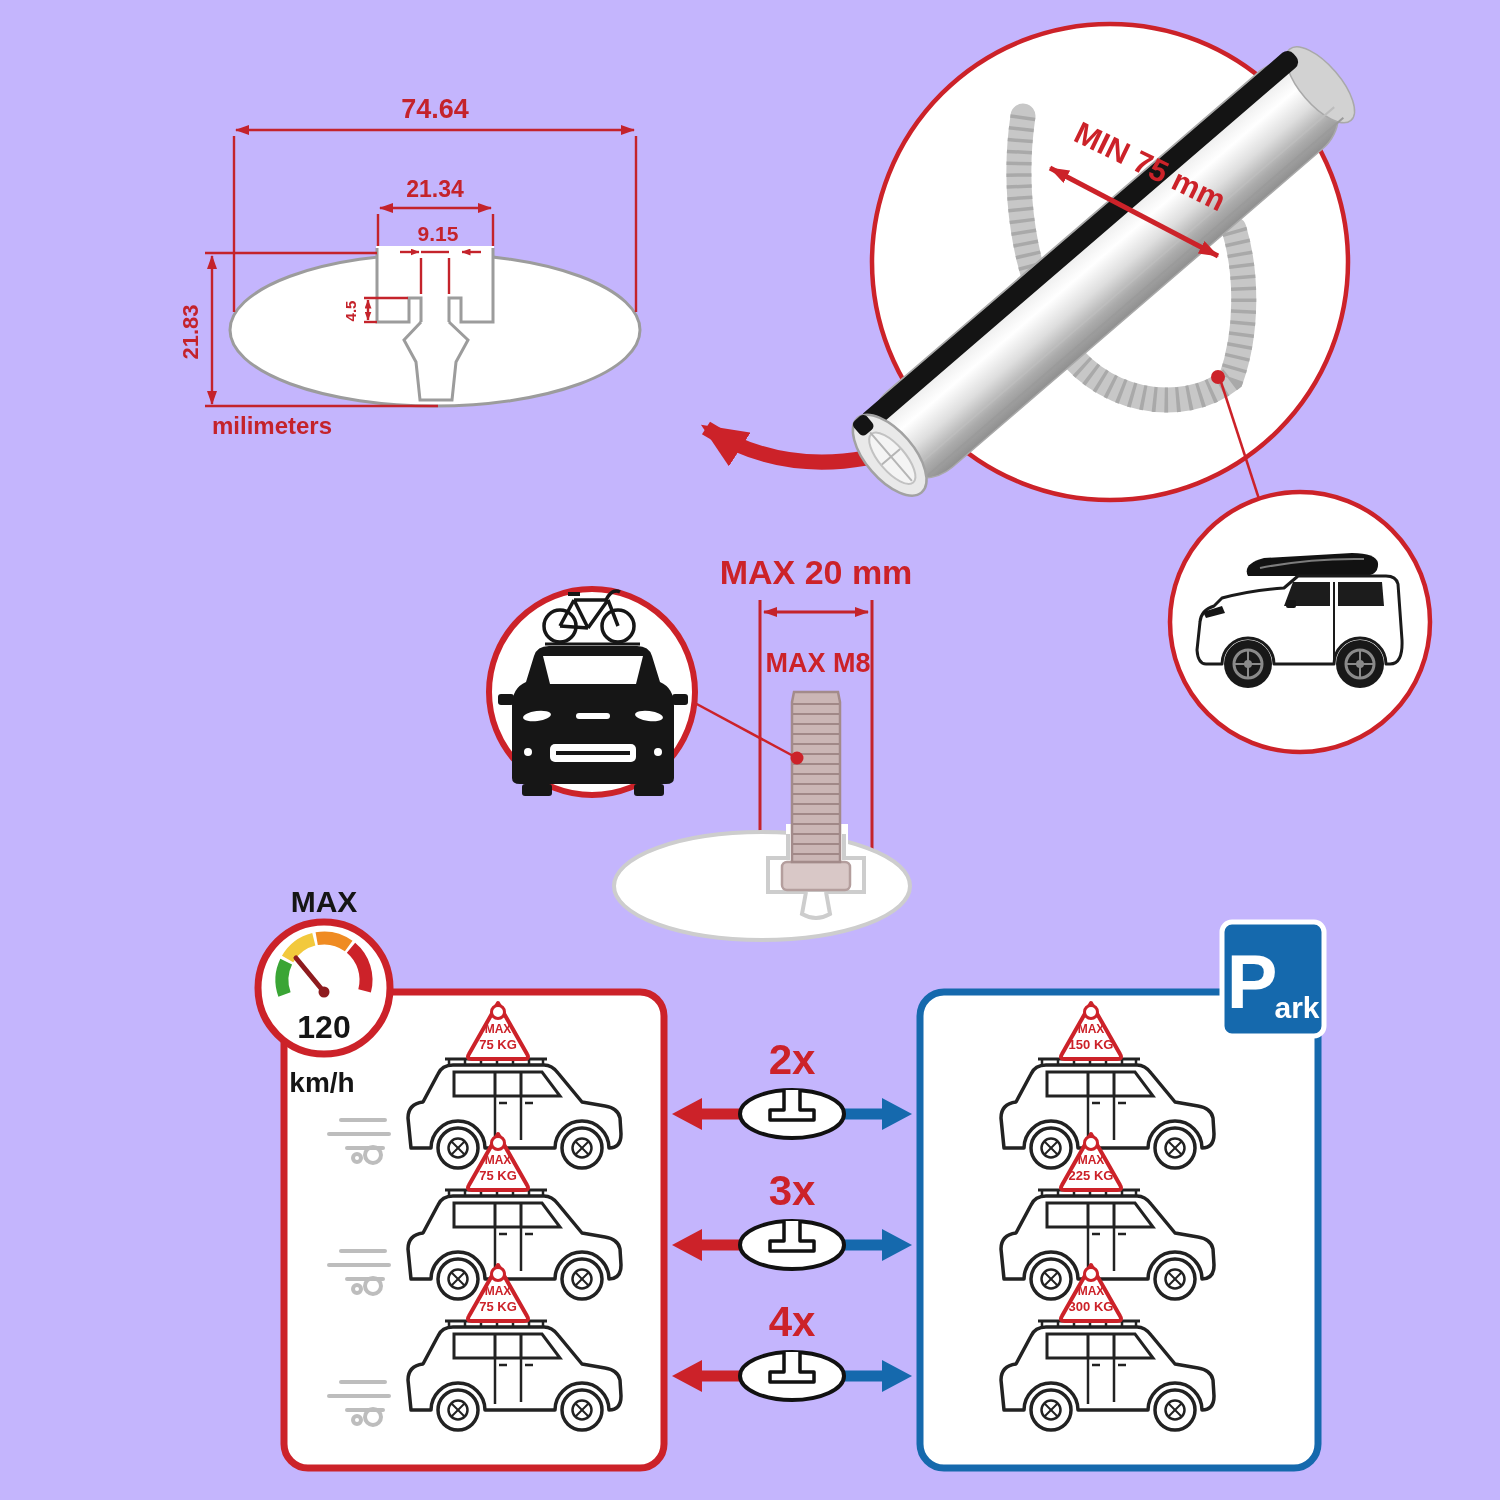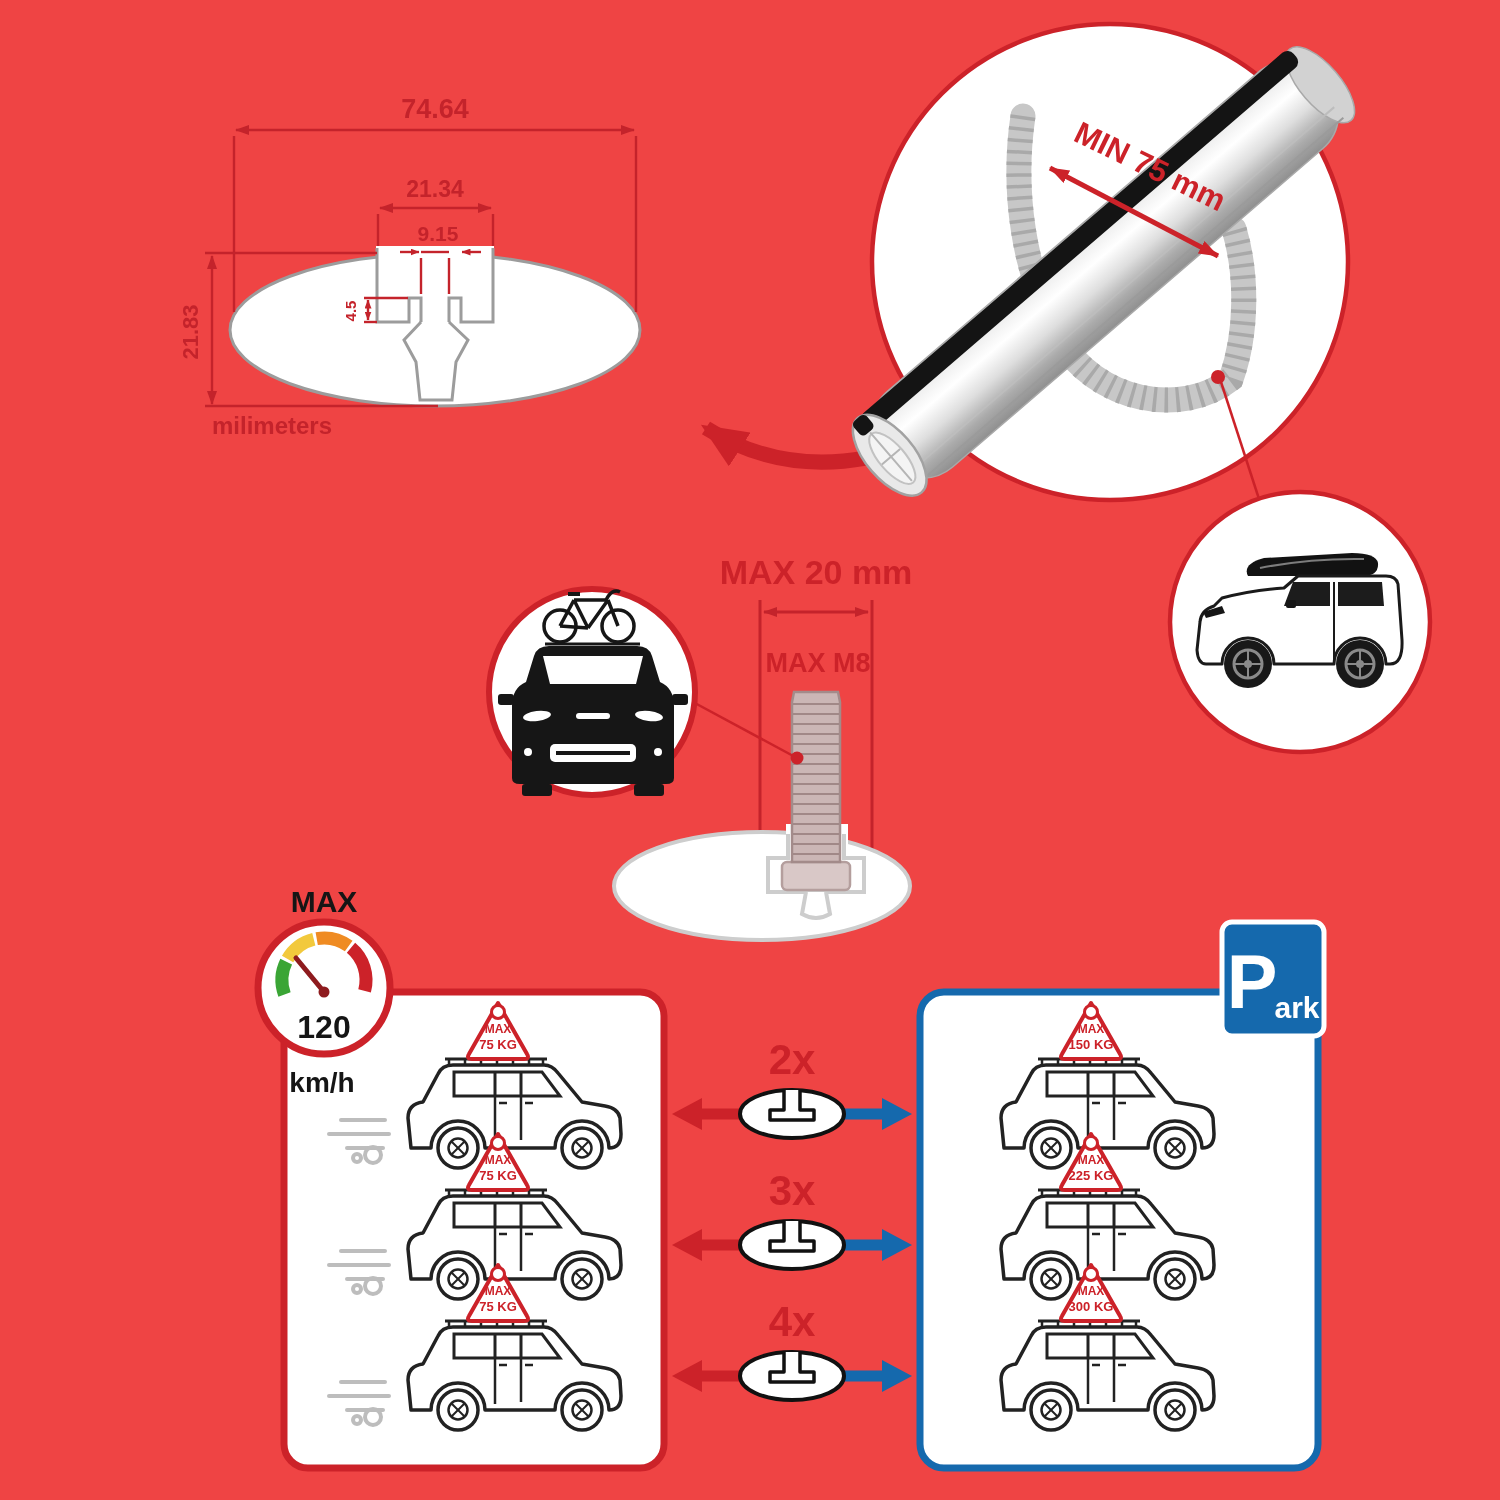"74.64" .stage { background: #ef4444 -> #c4b5fd }
